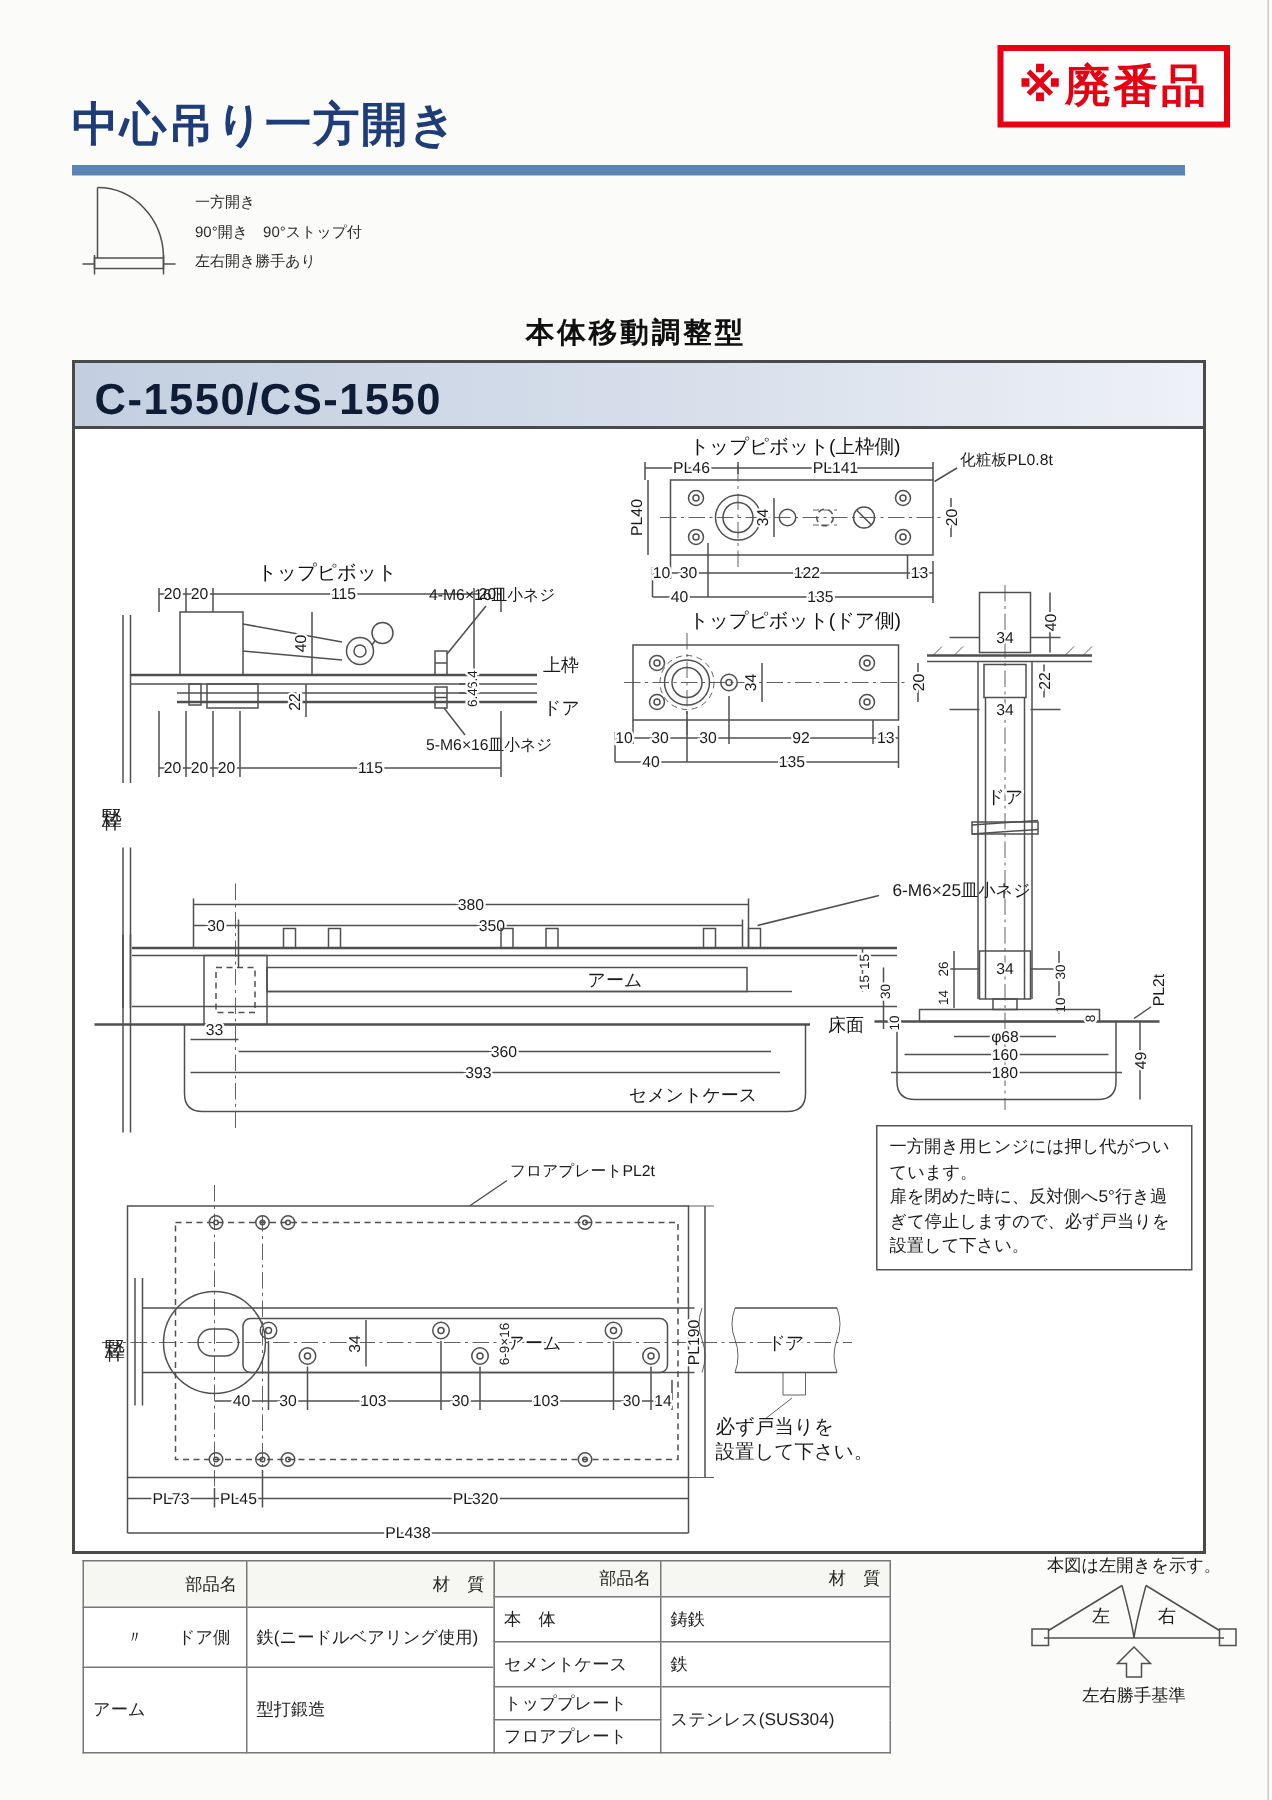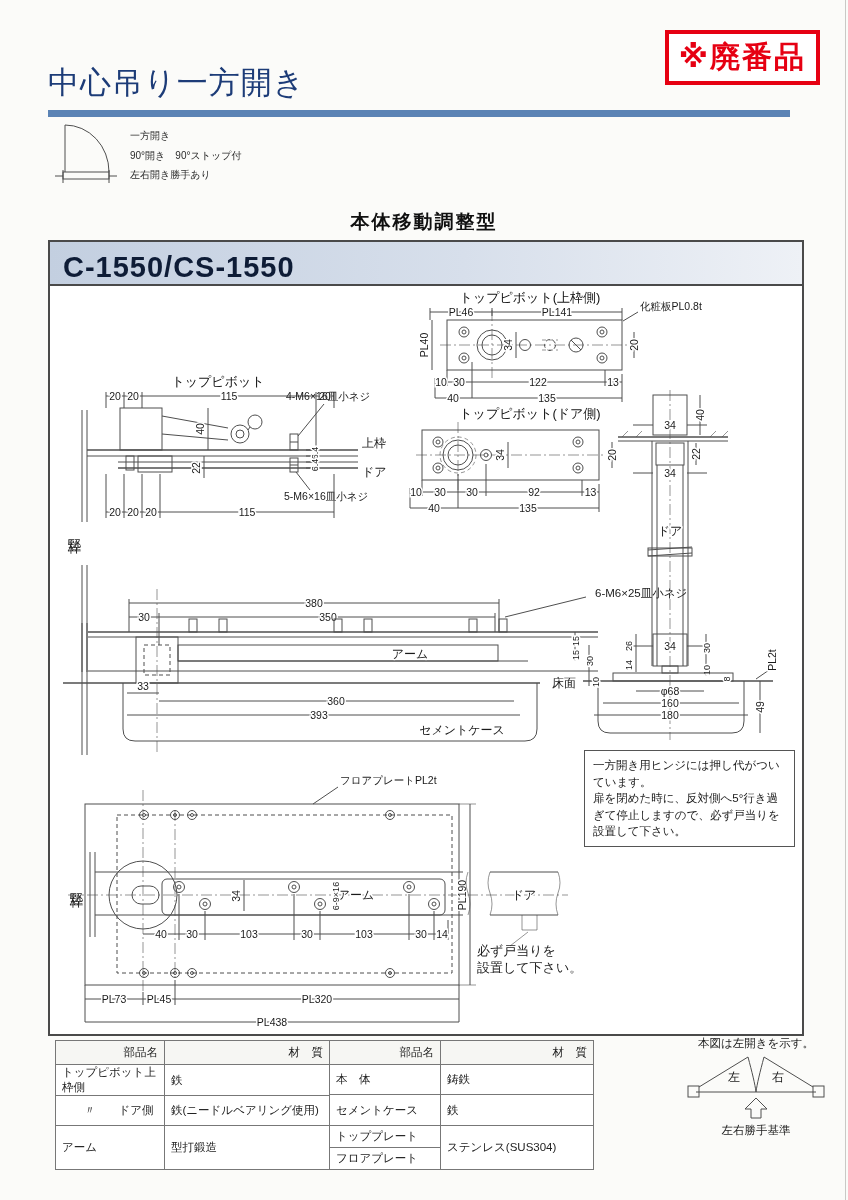"中心吊り一方開き" .title { font-weight: normal -> bold }
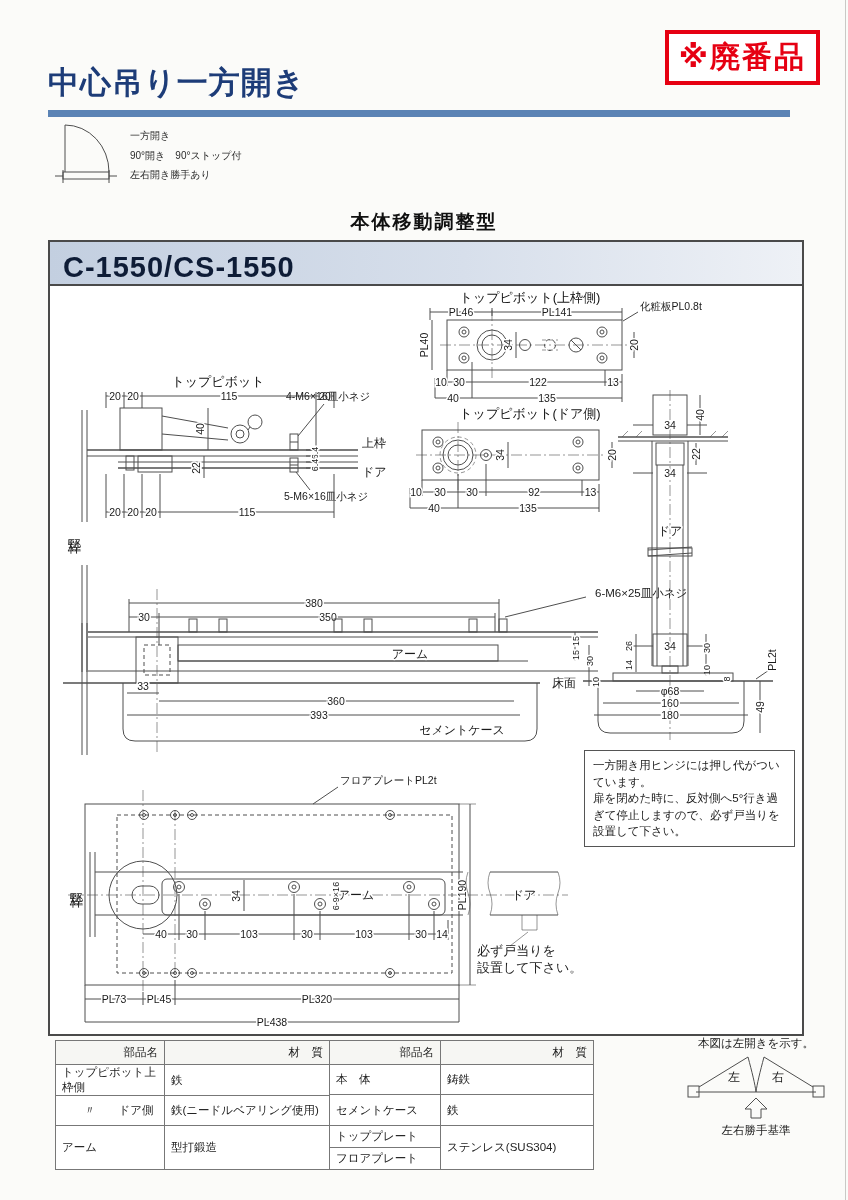"トップピボット上枠側" tr { html: <tr> <td>トップピボット上枠側</td> <td>鉄</td> </tr> -> none }
